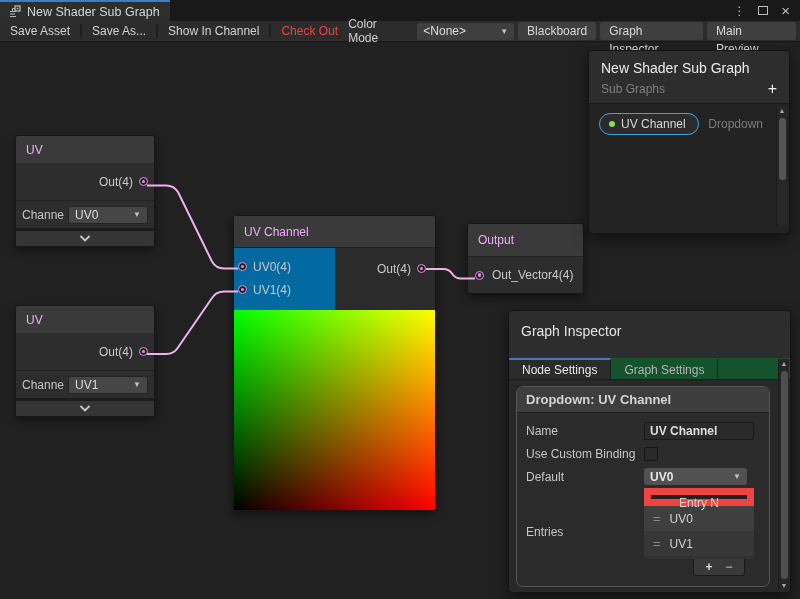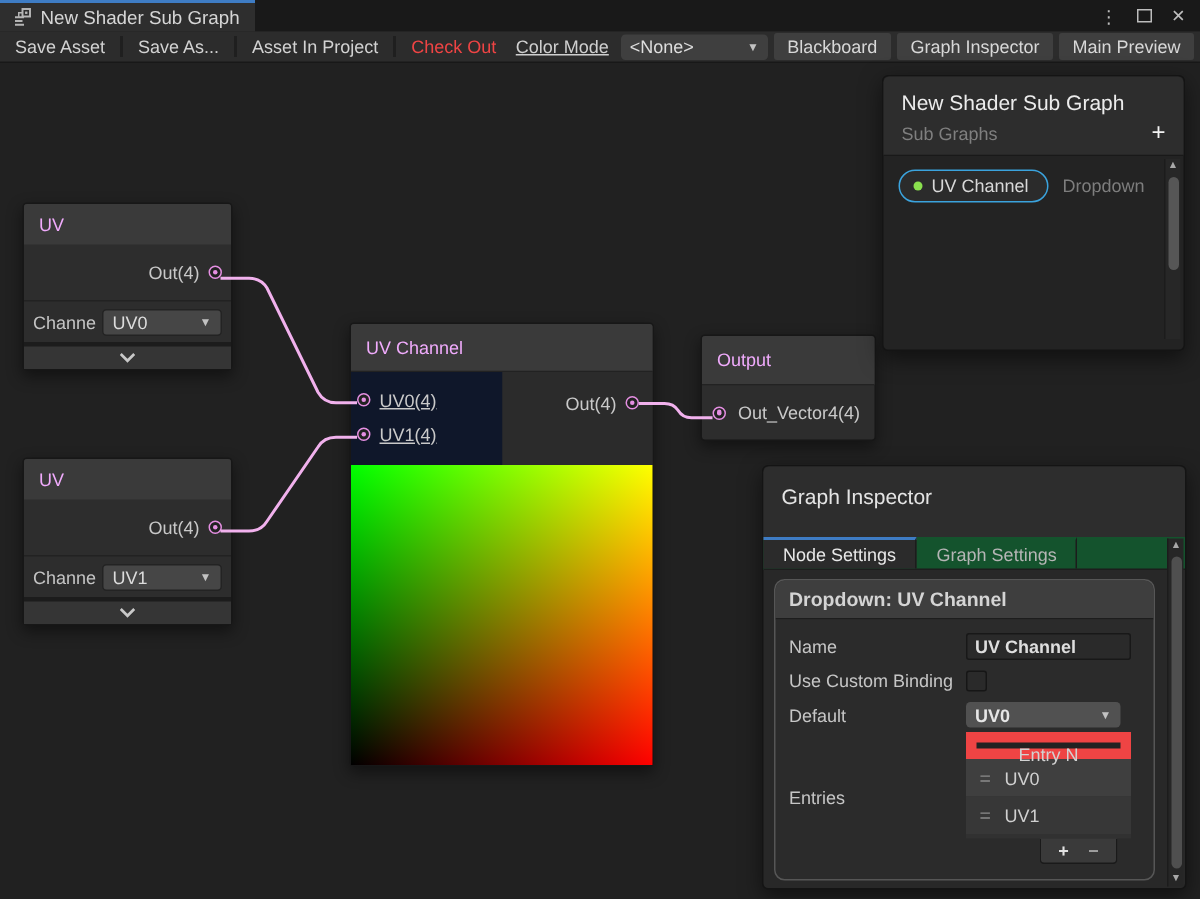"Asset In Project" div.tb-btn { text: Asset In Project -> Show In Channel }
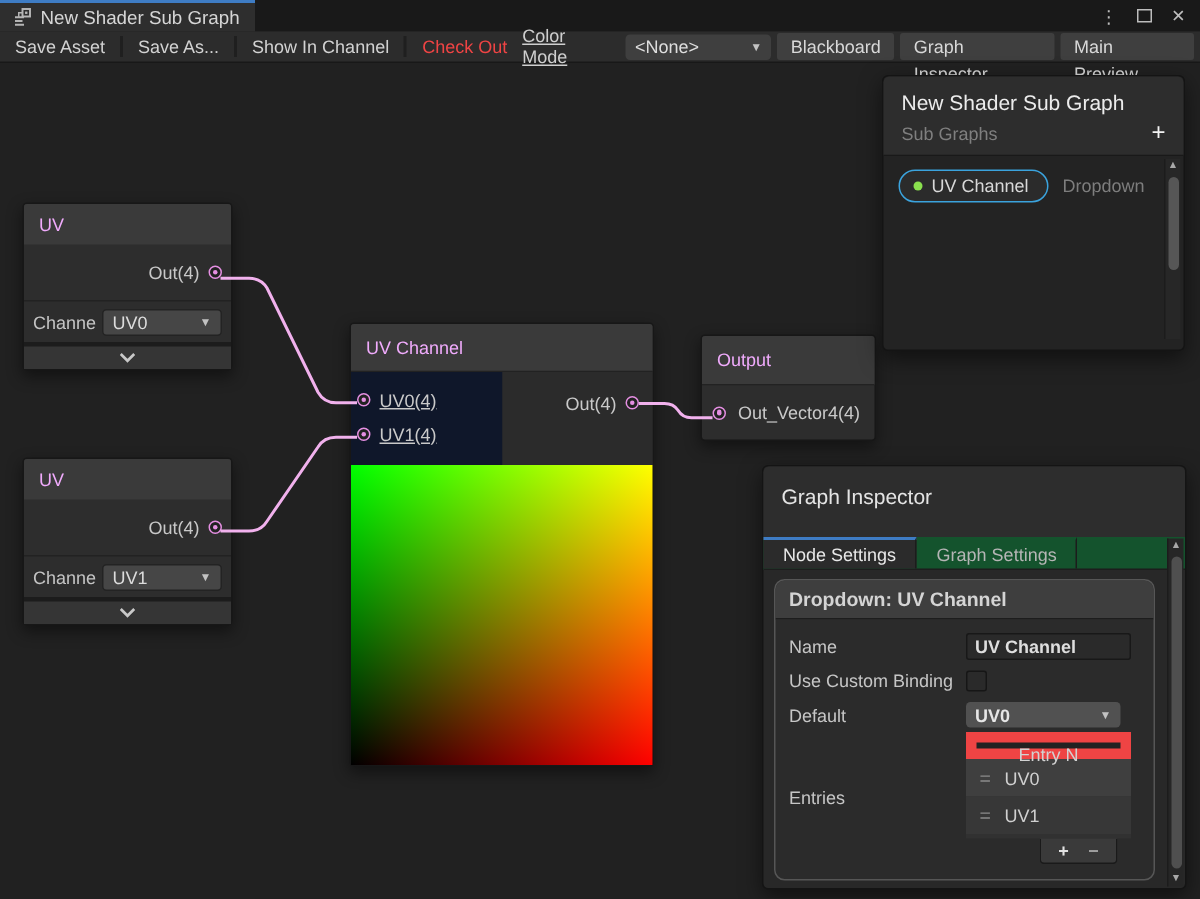"Color Mode" .tb-label { text-decoration: underline -> none }
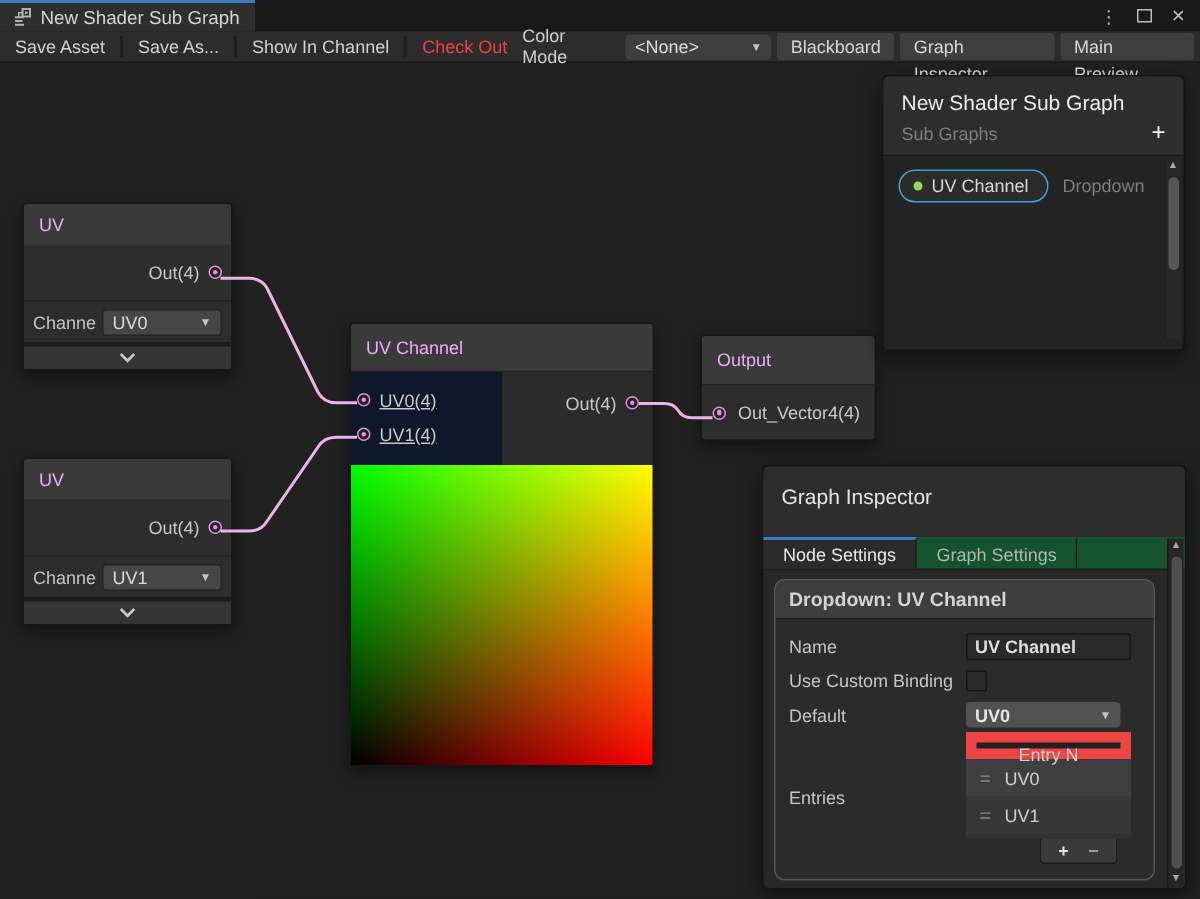"UV0(4)" .uvc-in-col { background: #0f172a -> #0369a1; text-decoration: underline -> none }
